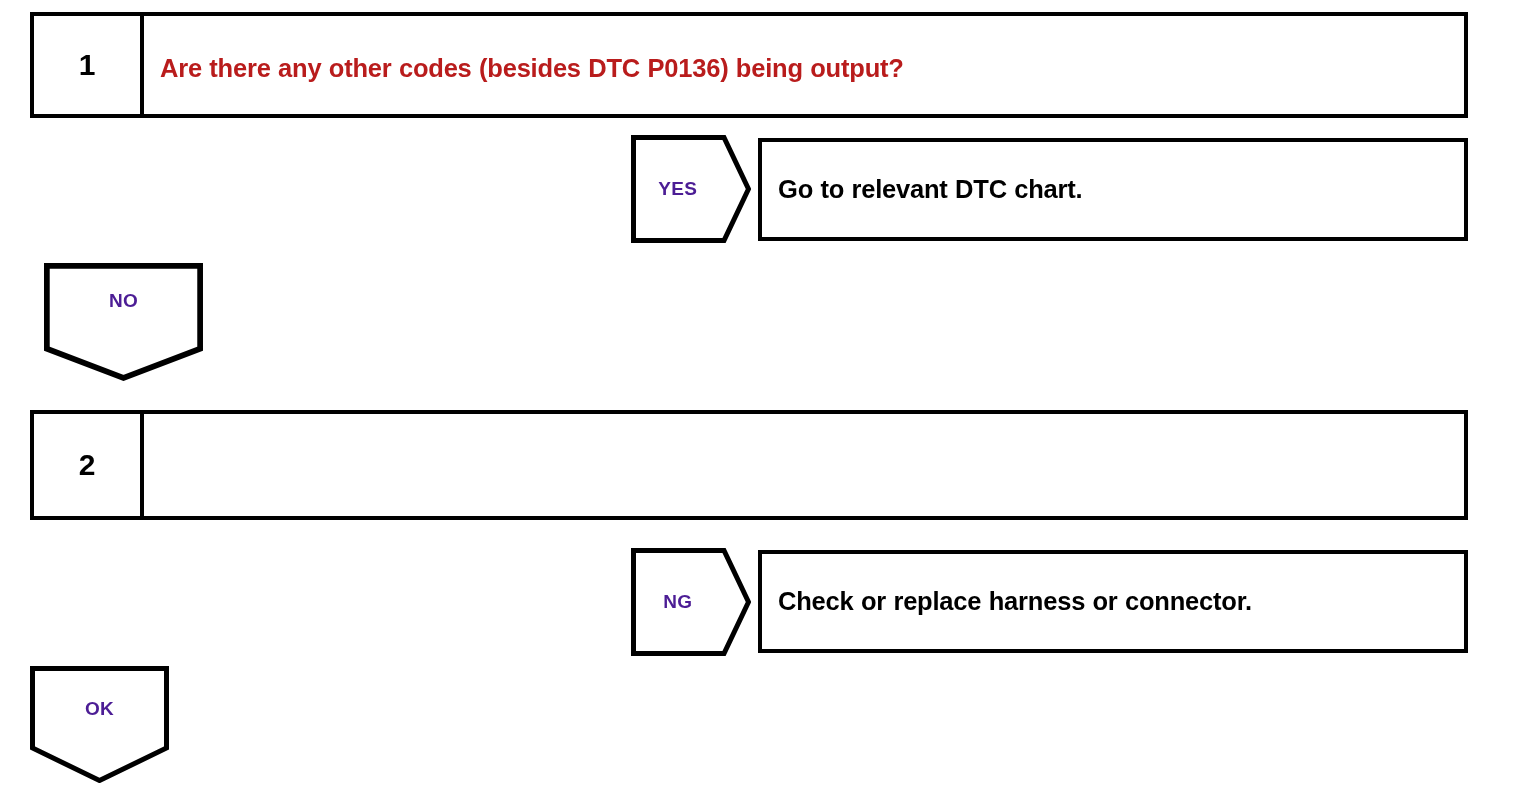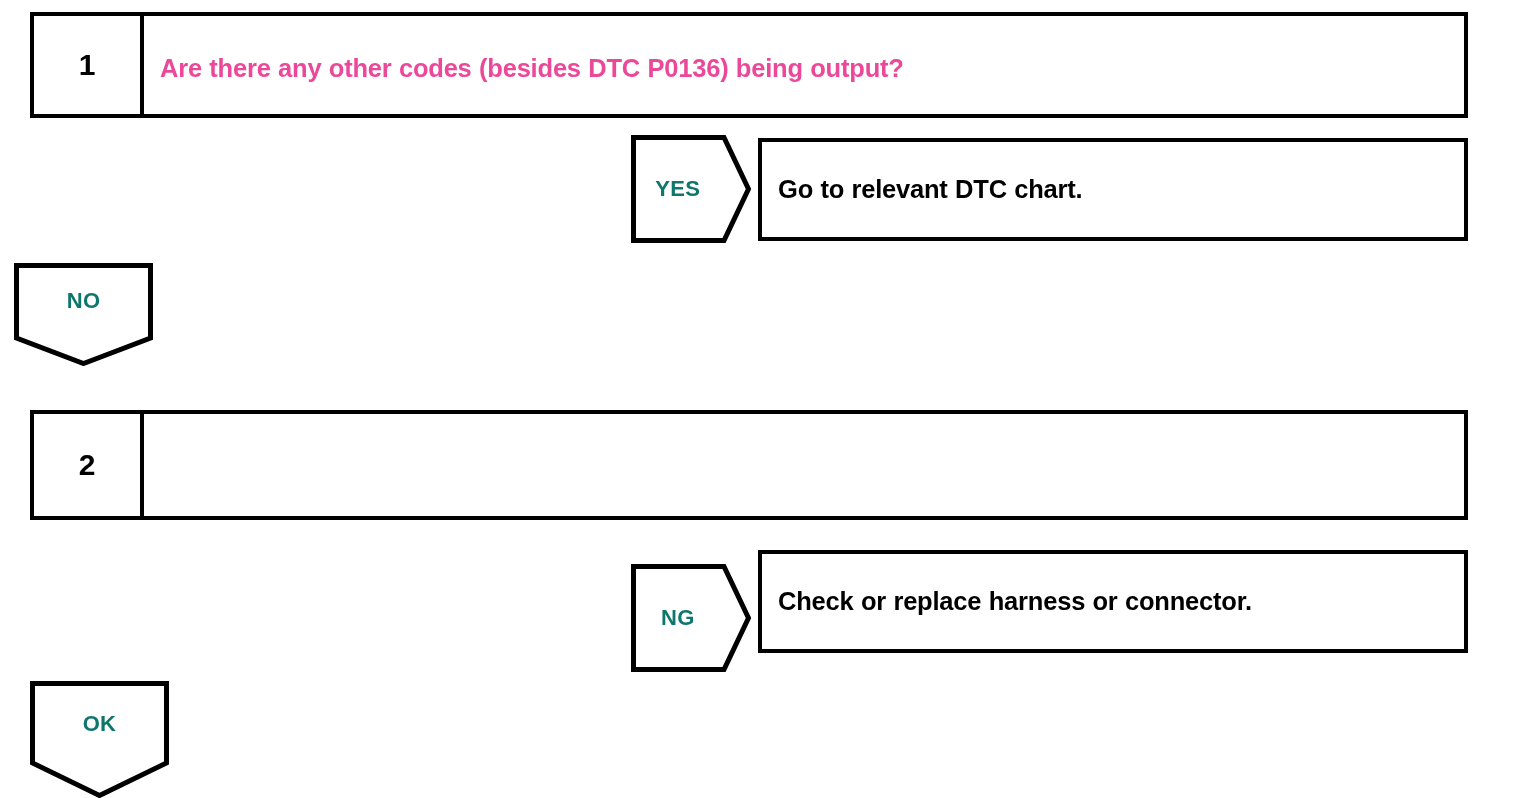"Are there any other codes" .step-text { color: #ec4899 -> #b91c1c }
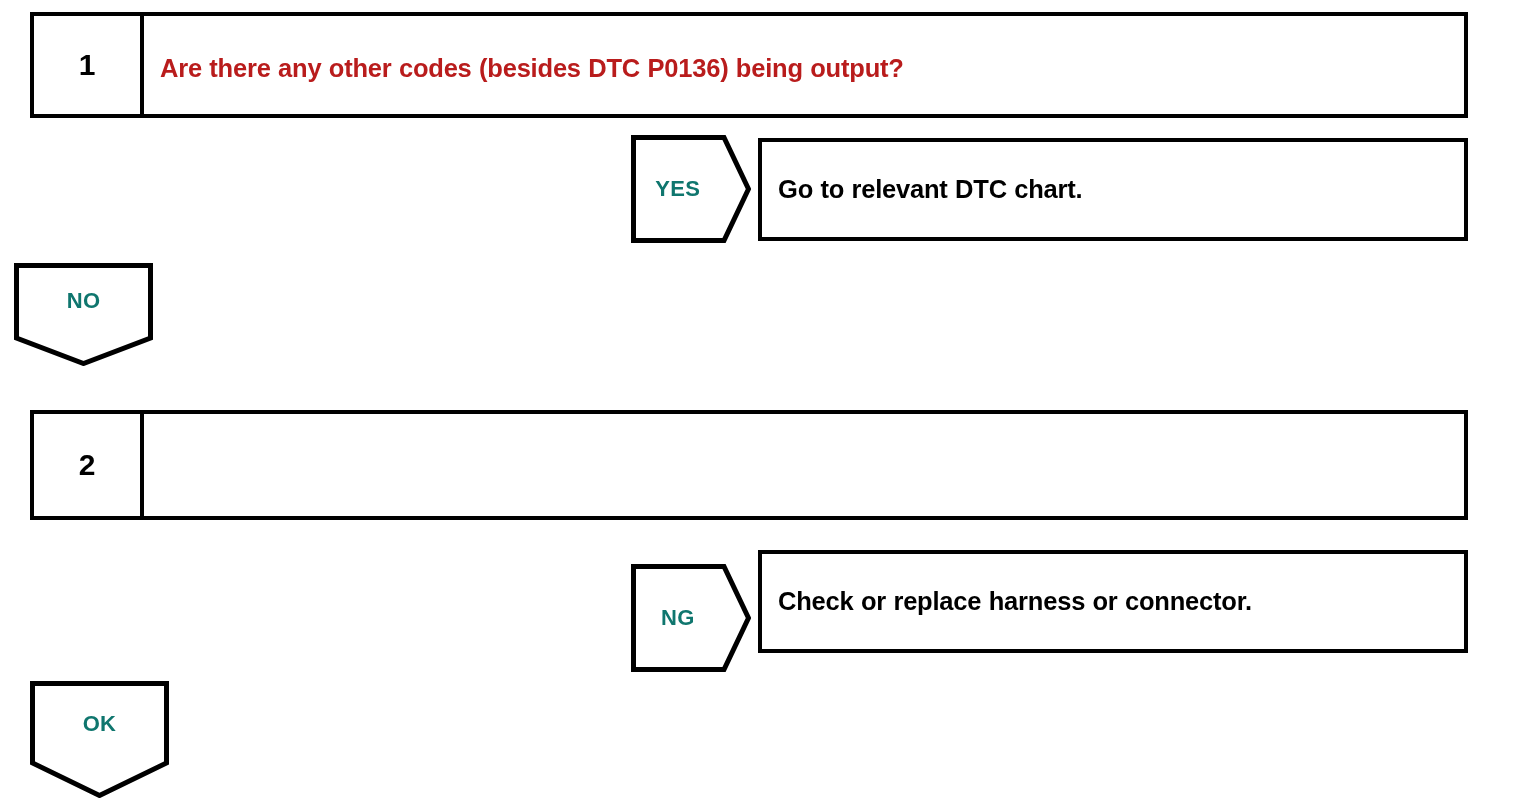"YES" .arrow .arrow-label { color: #0f766e -> #4c1d95; font-size: 22px -> 19px }
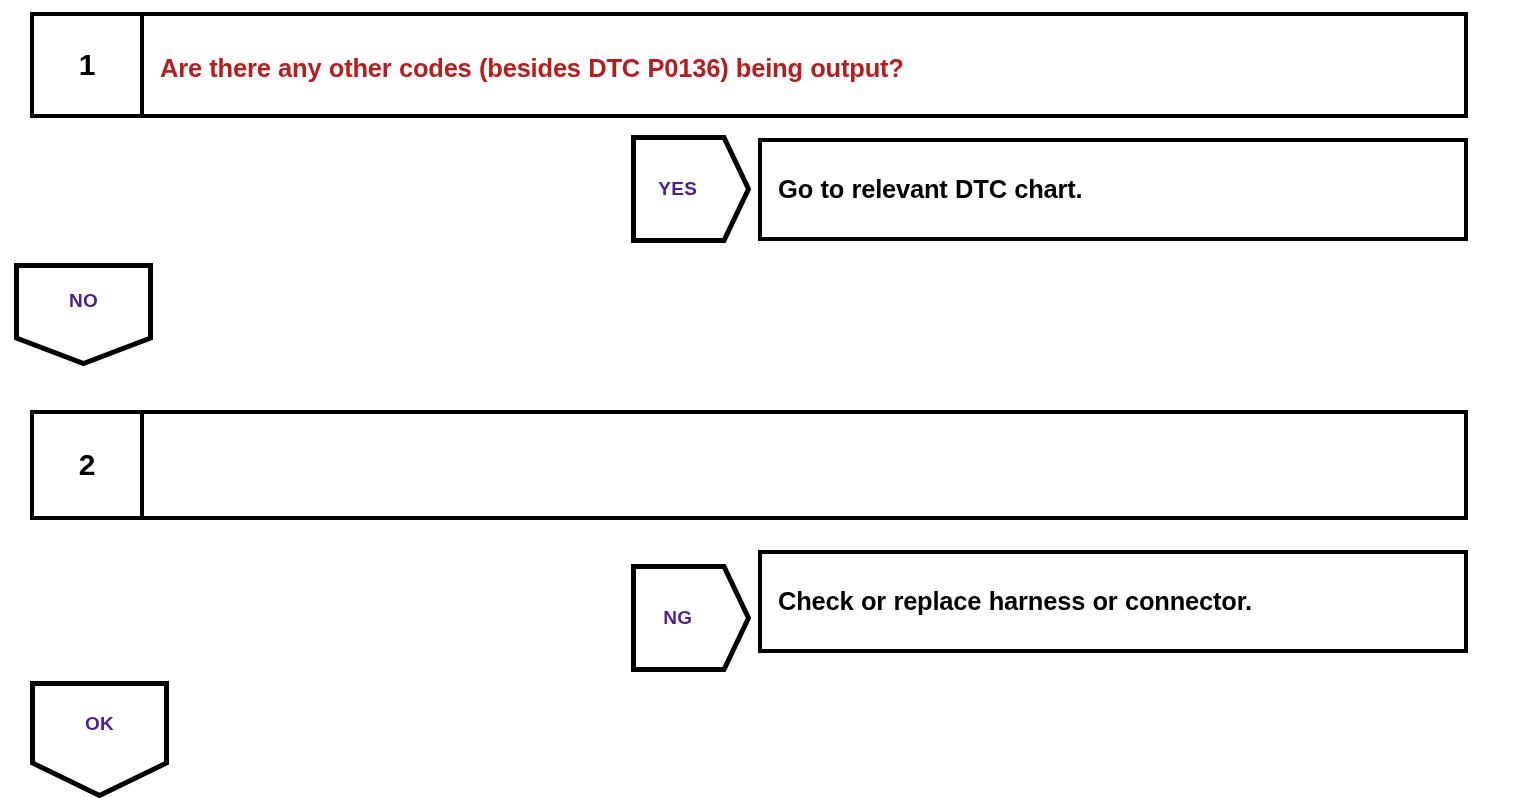"NO" div.arrow { left: 14px -> 44px; width: 139px -> 159px }
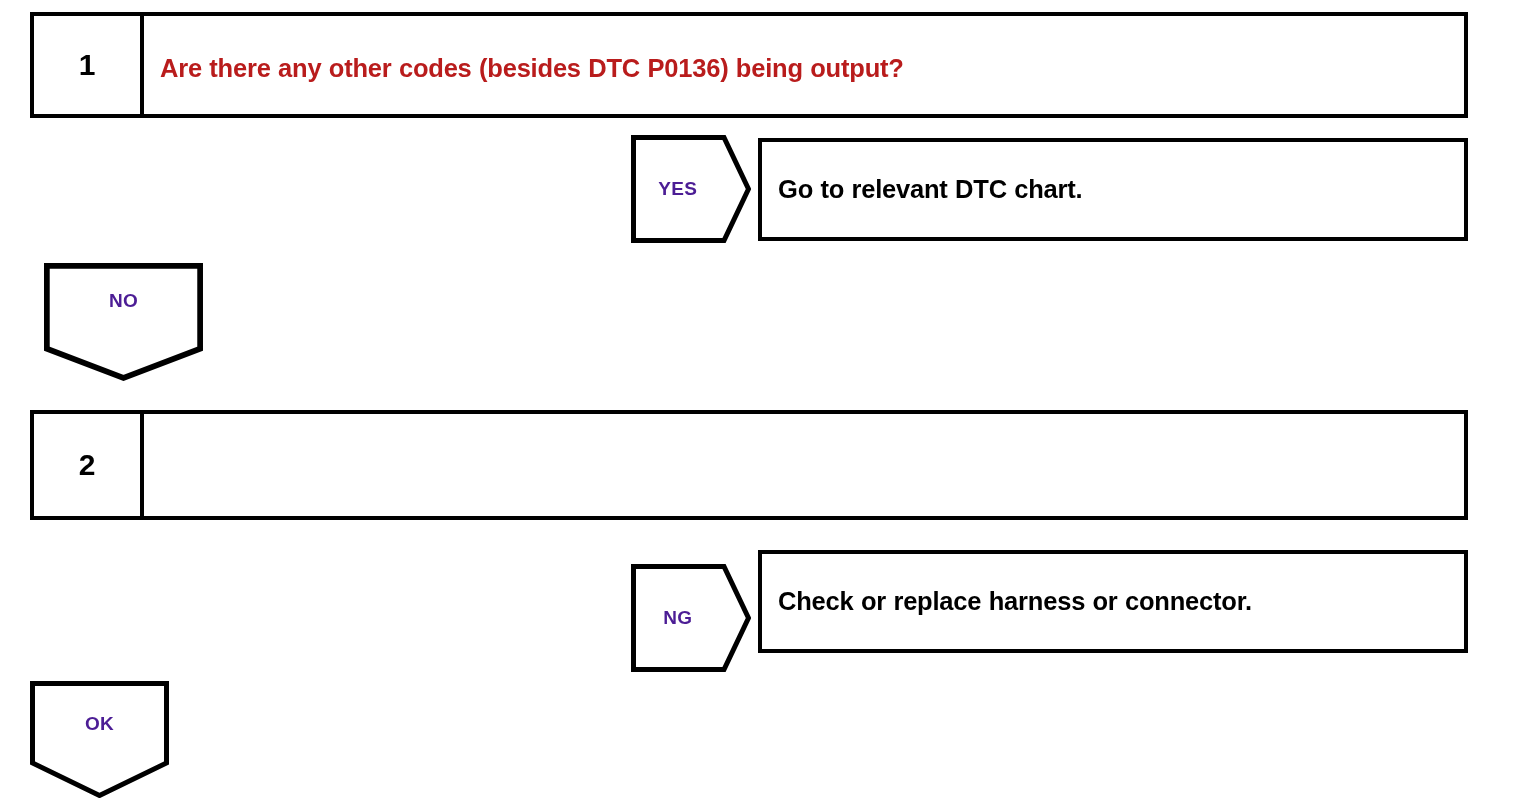"NG" div.arrow { margin-top: 16px -> none }
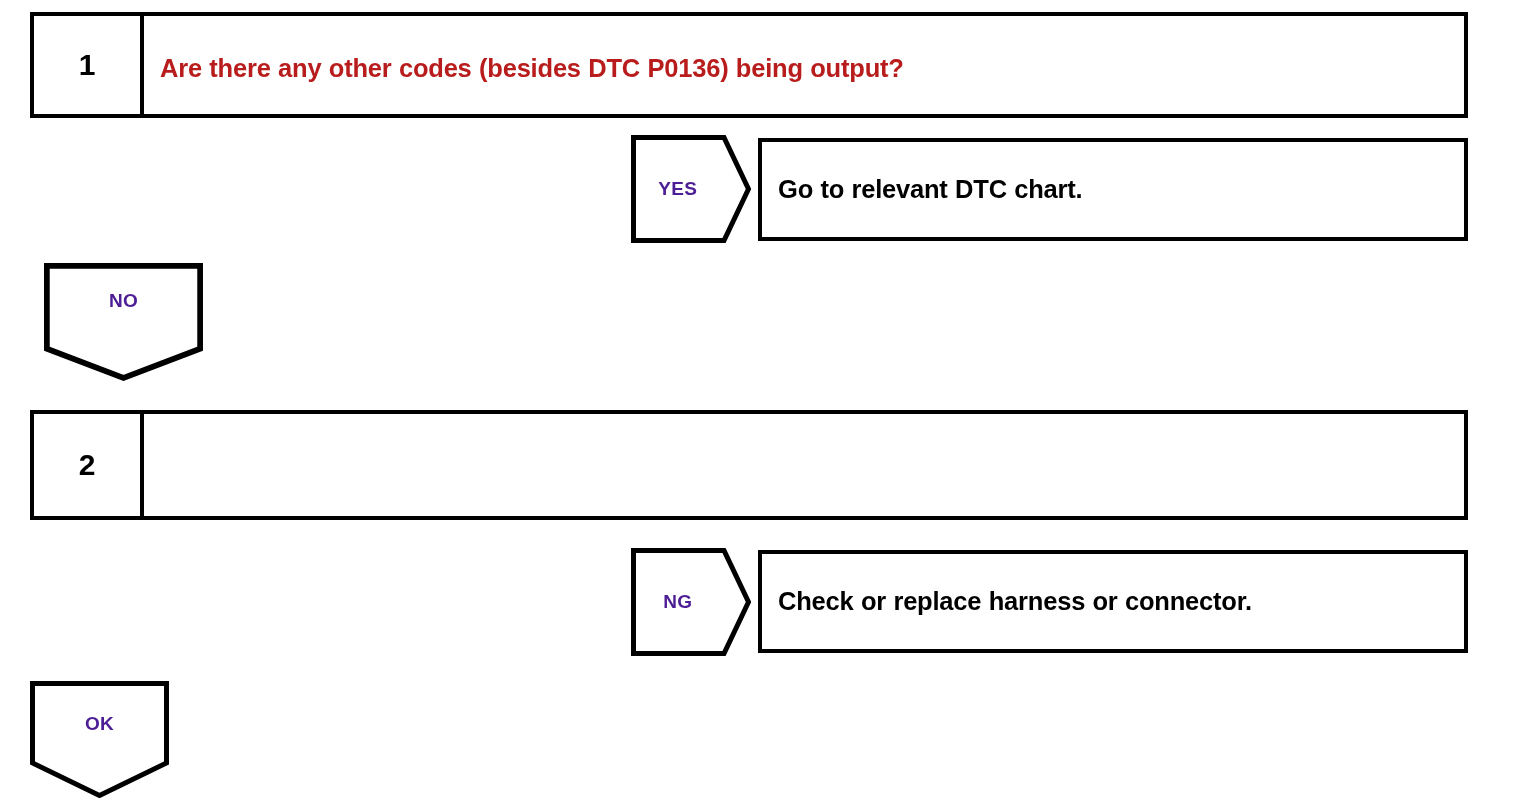"OK" div.arrow { top: 681px -> 666px }
